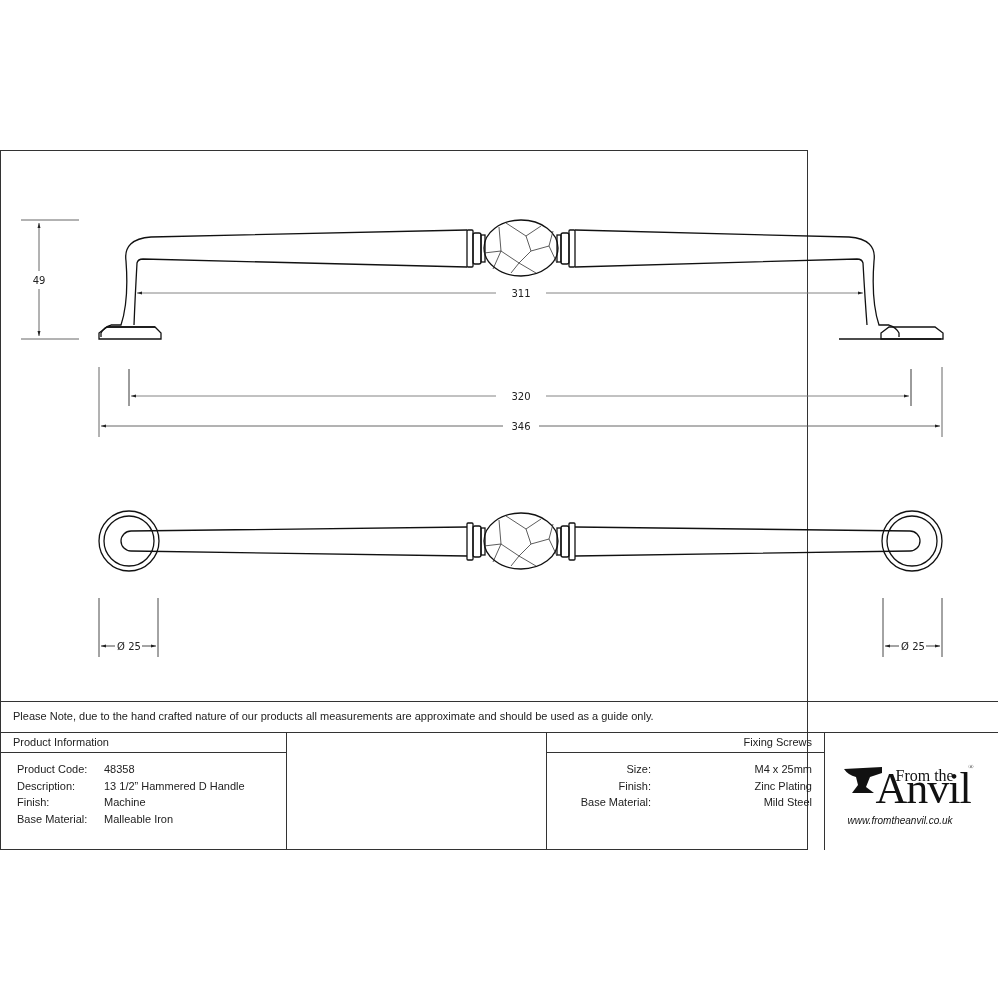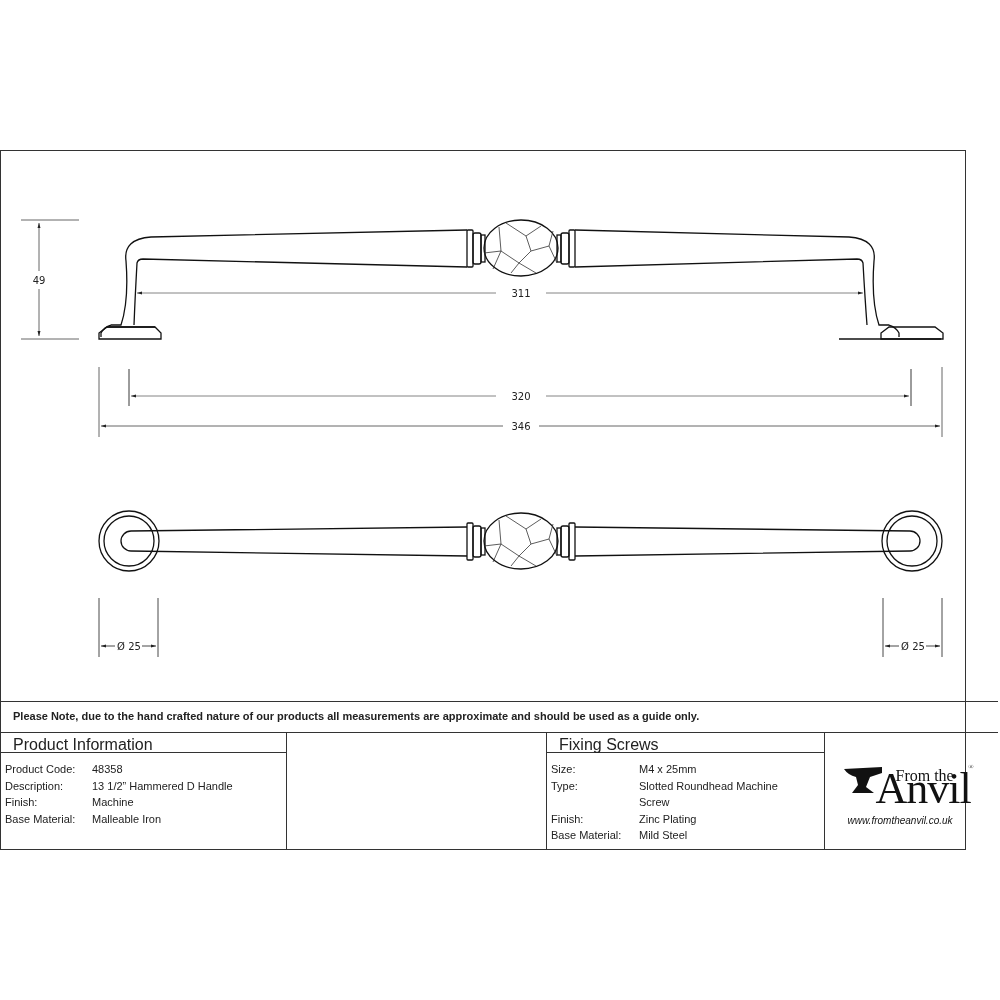"49" .sheet { width: 966px -> 808px }
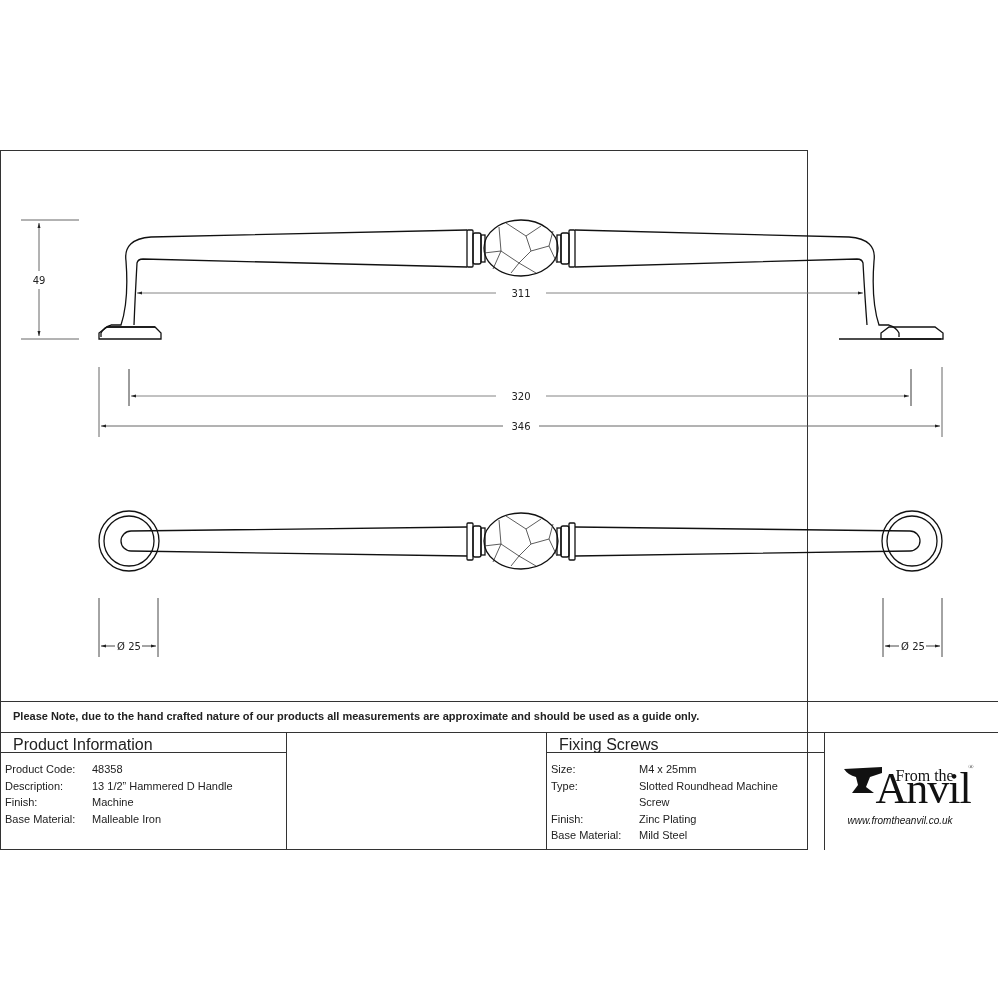"Please Note, due to the" .note { font-weight: bold -> none }
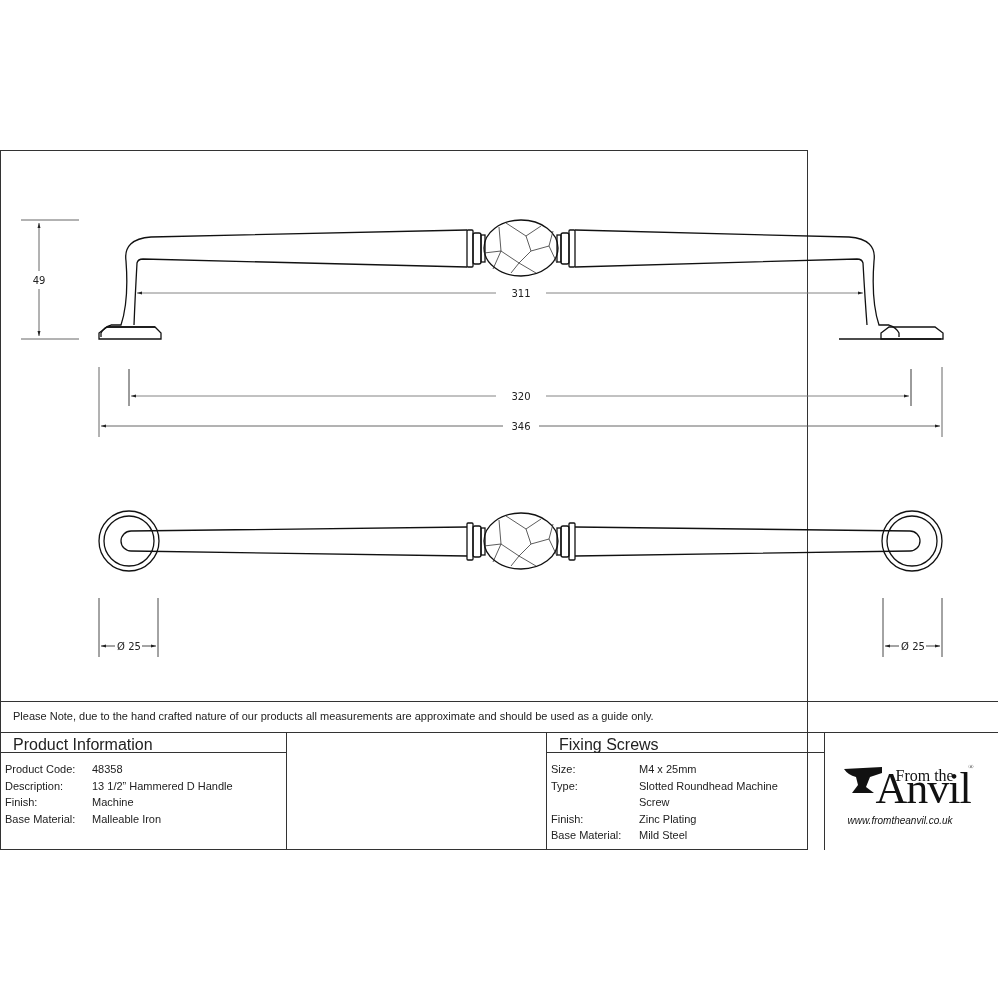"Product Information" .col-head { font-size: 16px -> 11px }
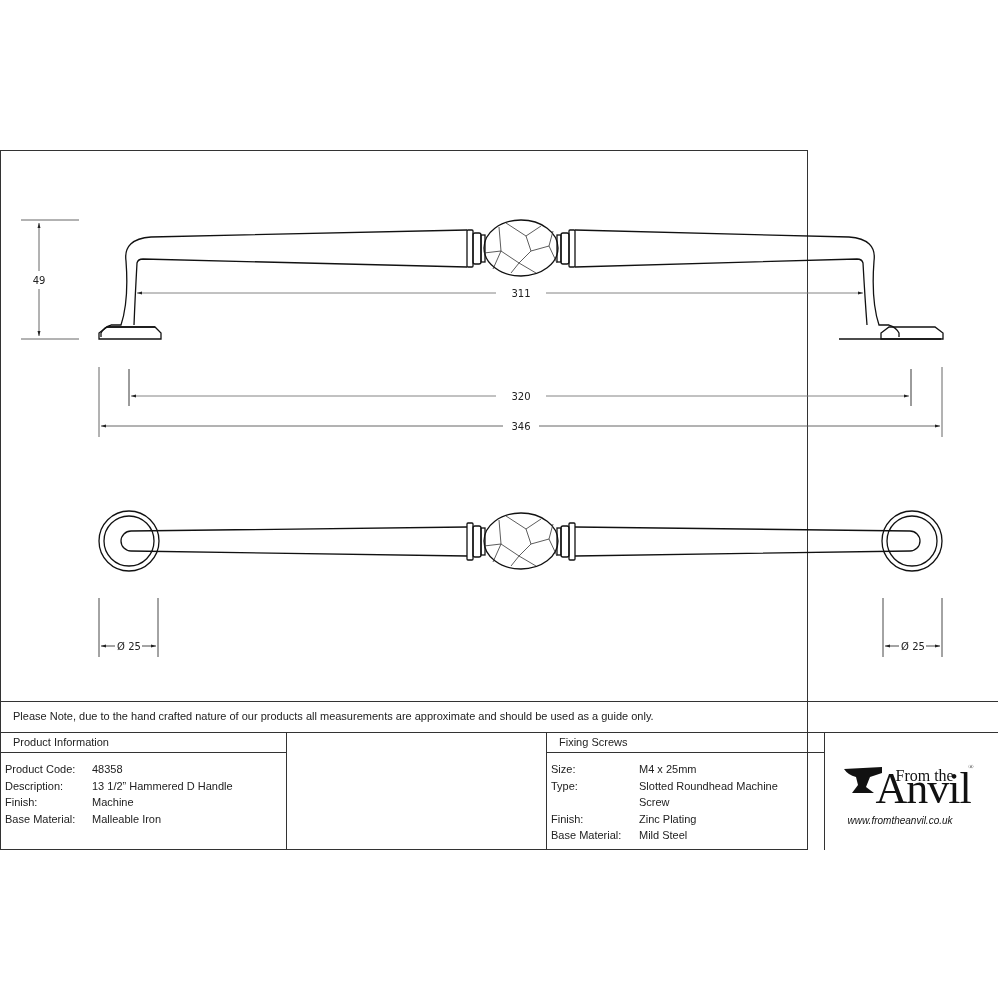"Fixing Screws" div.col { text-align: none -> right }
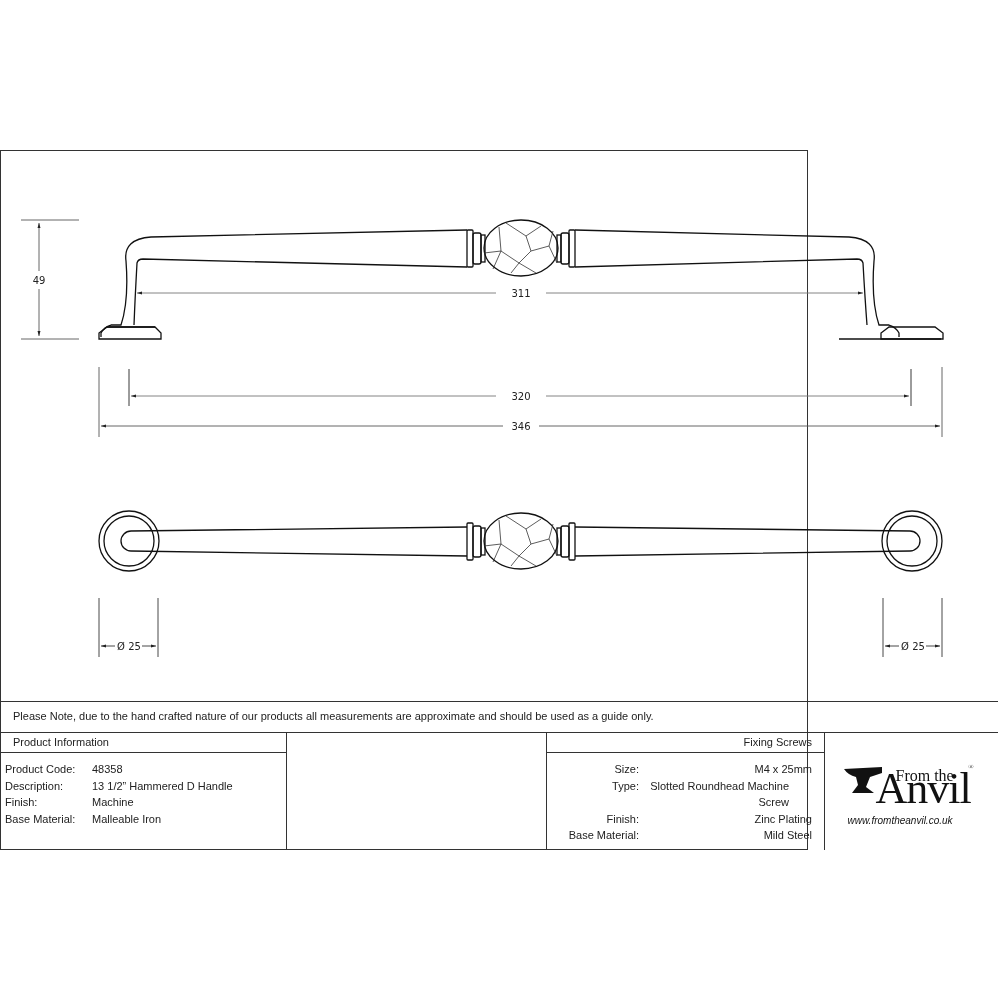"Product Code:" .col-body { padding: 8px 12px 0 4px -> 8px 12px 0 16px }
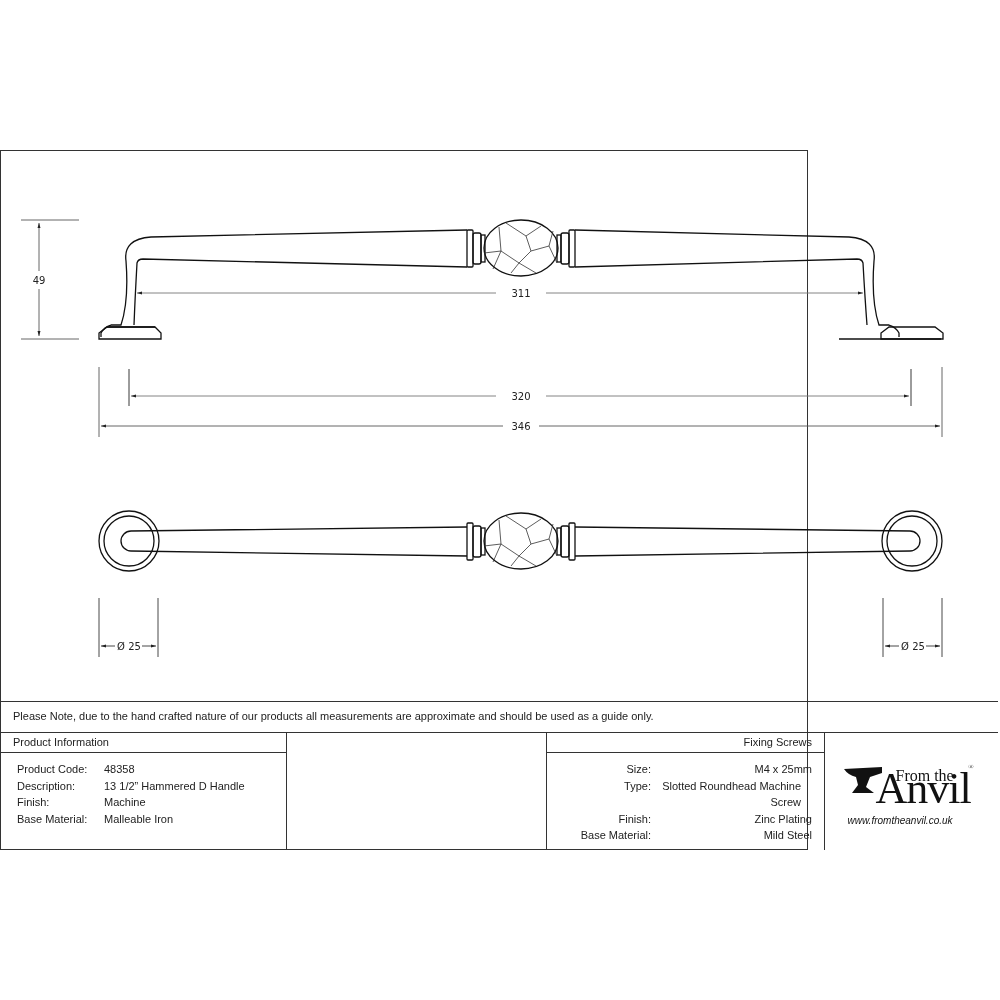"Type:" div.row { html: <div> <span>Type:</span> <span>Slotted Roundhead Machine Screw</span> </div> -> none }
